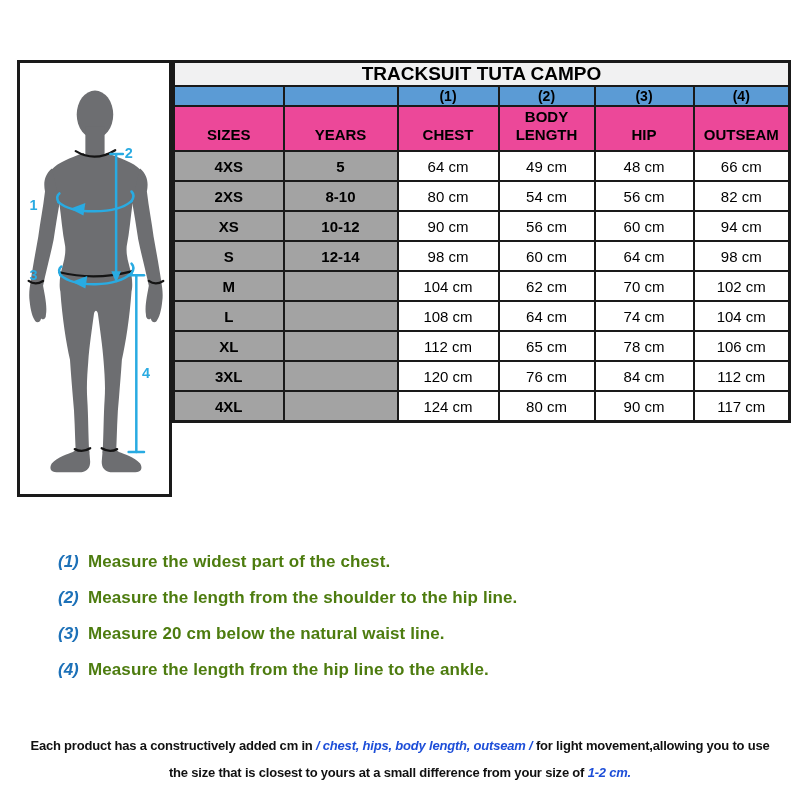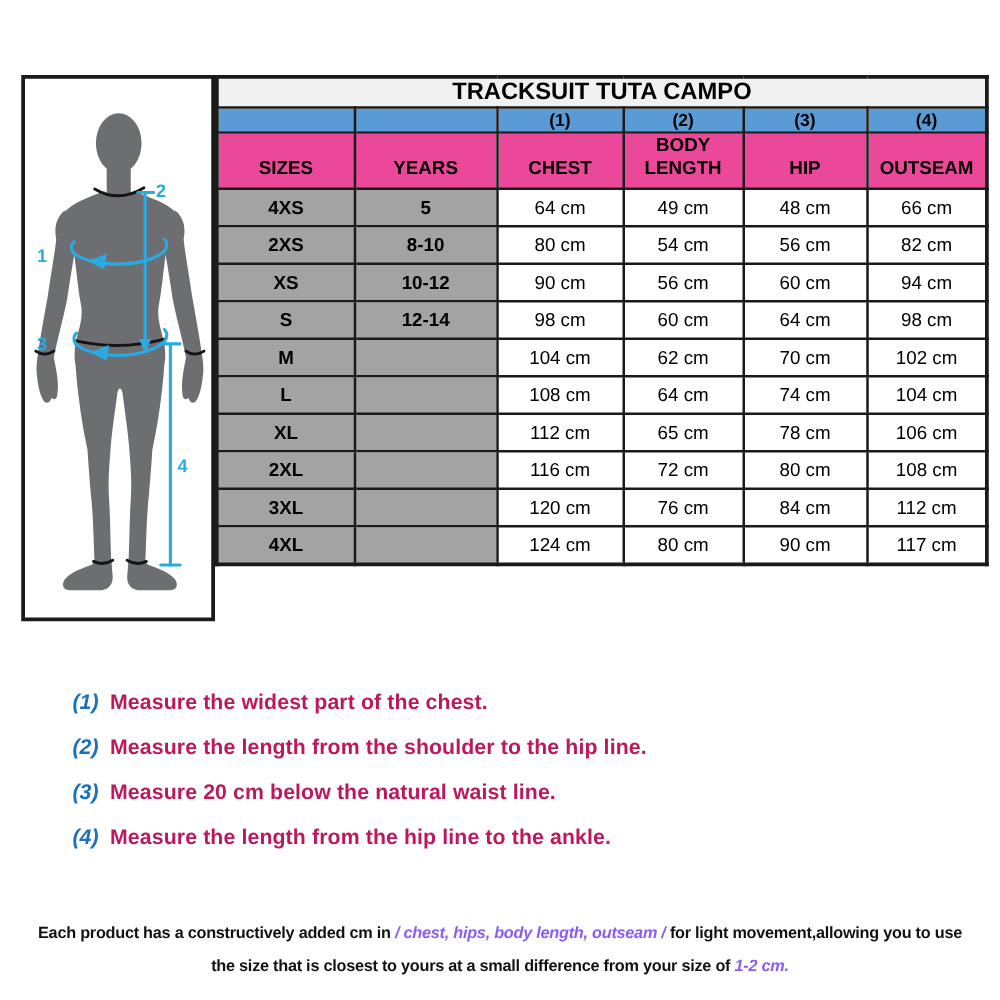"2XL" tr.row-data { html: <tr> <td>2XL</td> <td></td> <td>116 cm</td> <td>72 cm</td> <td>80 cm</td> <td>108 cm</td> </tr> -> none }
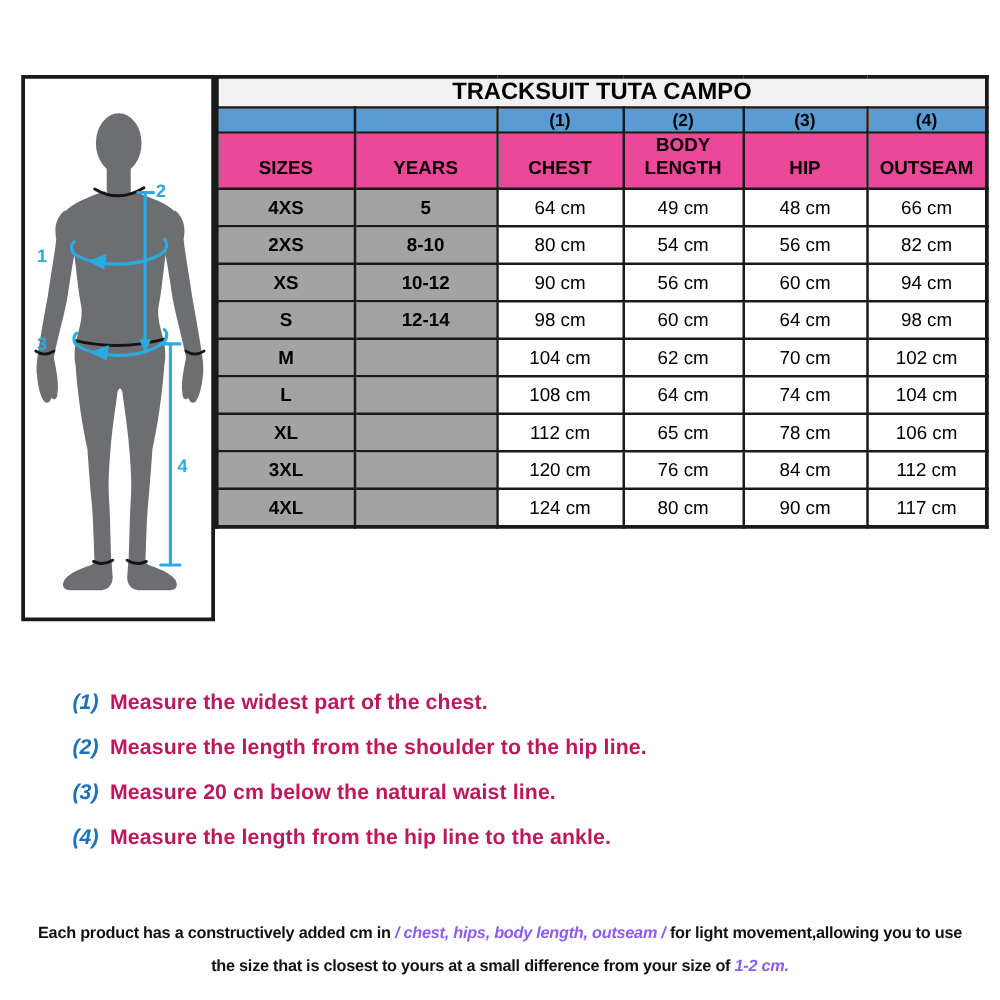"Measure the widest part of" .instr .txt { color: #be185d -> #4d7c0f }
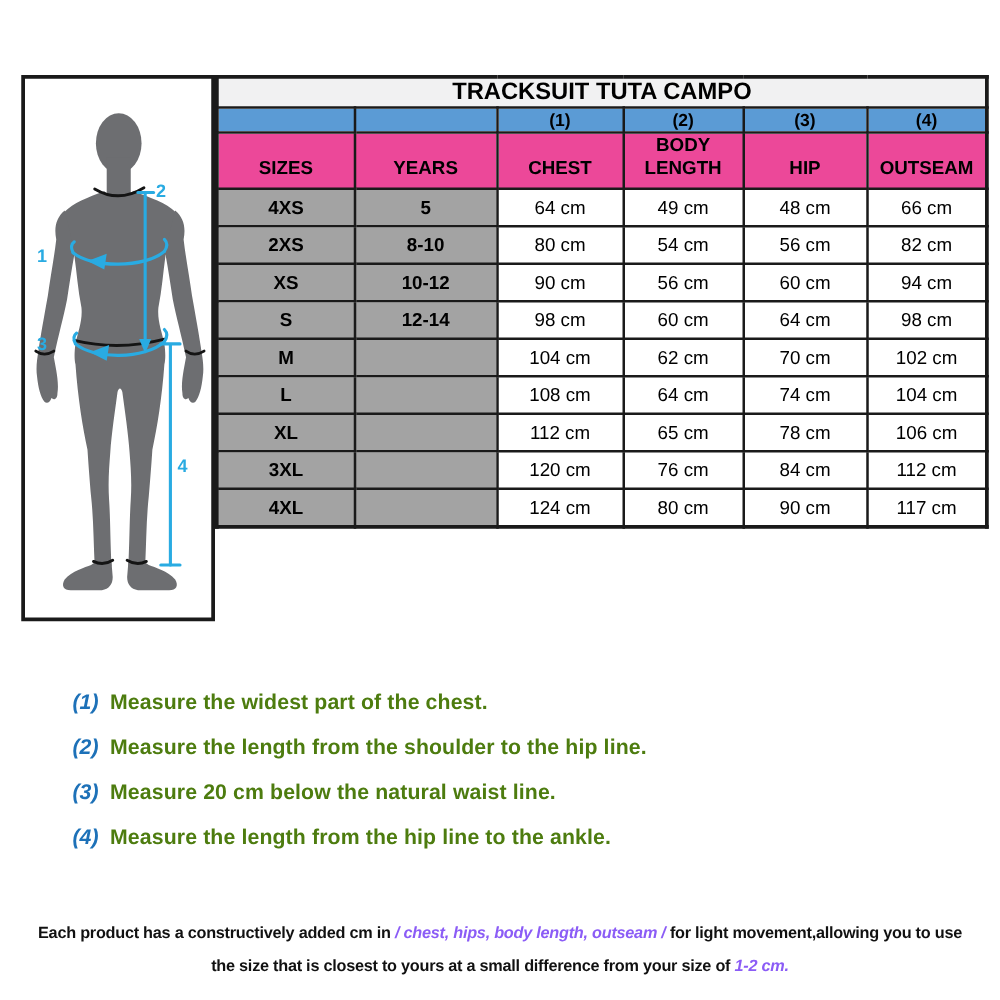"/ chest, hips, body length," .footer .blue { color: #8b5cf6 -> #1d4ed8 }
